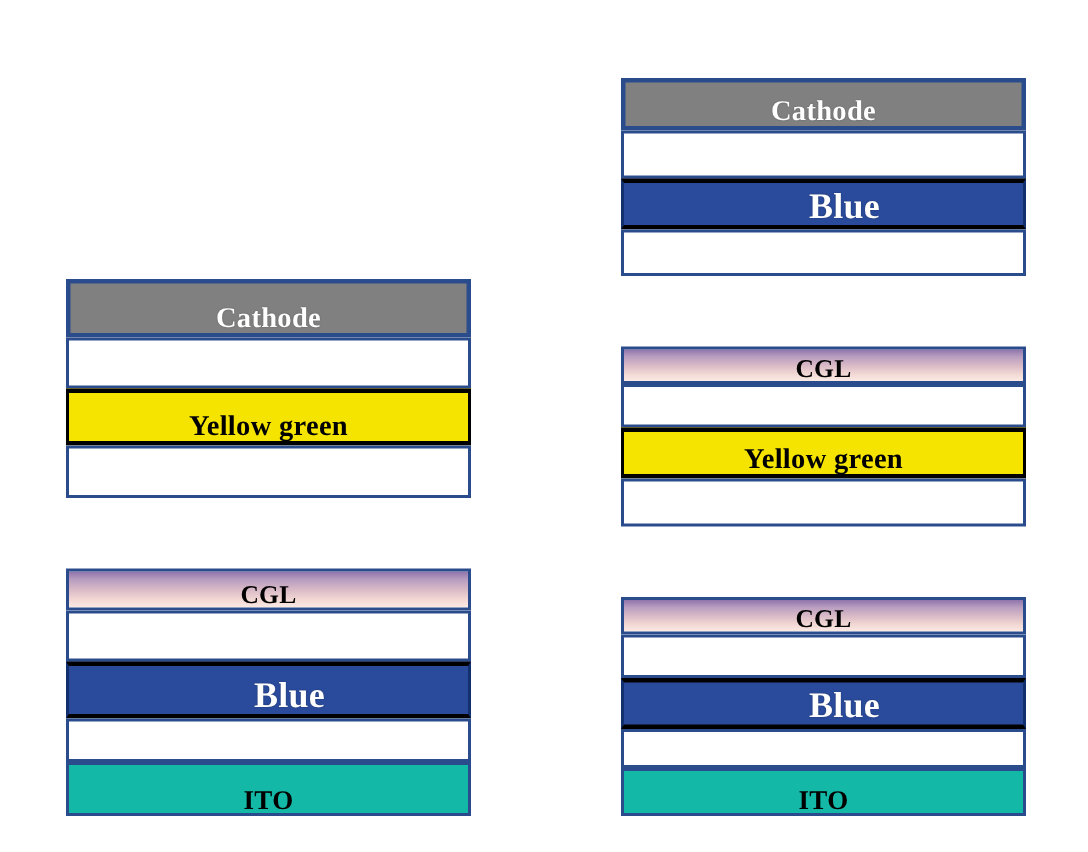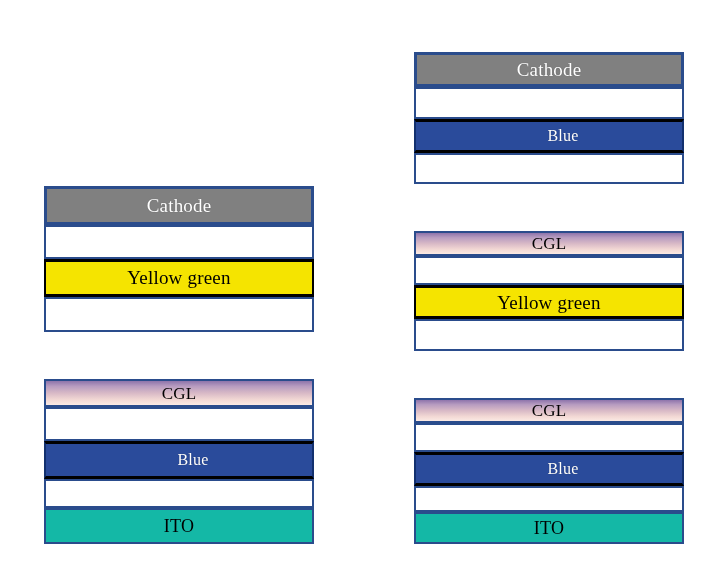"Cathode" .layer { align-items: center -> flex-end; font-weight: normal -> bold }
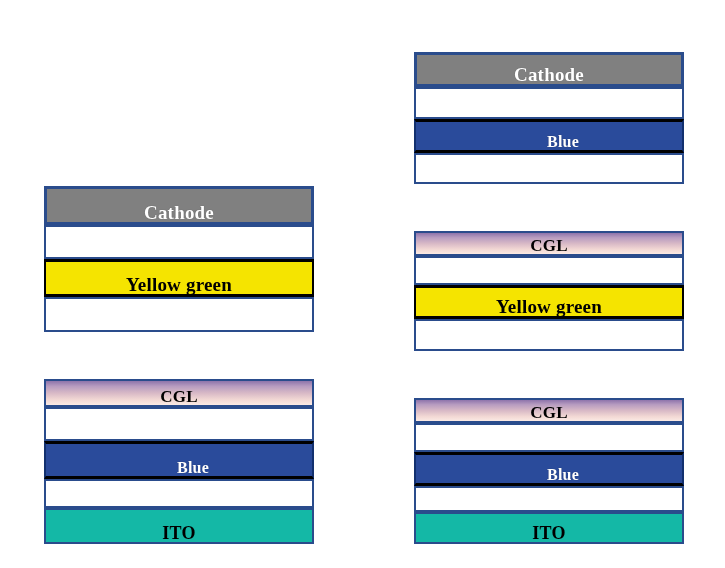"Blue" .layer-blue { font-size: 16px -> 24px }
